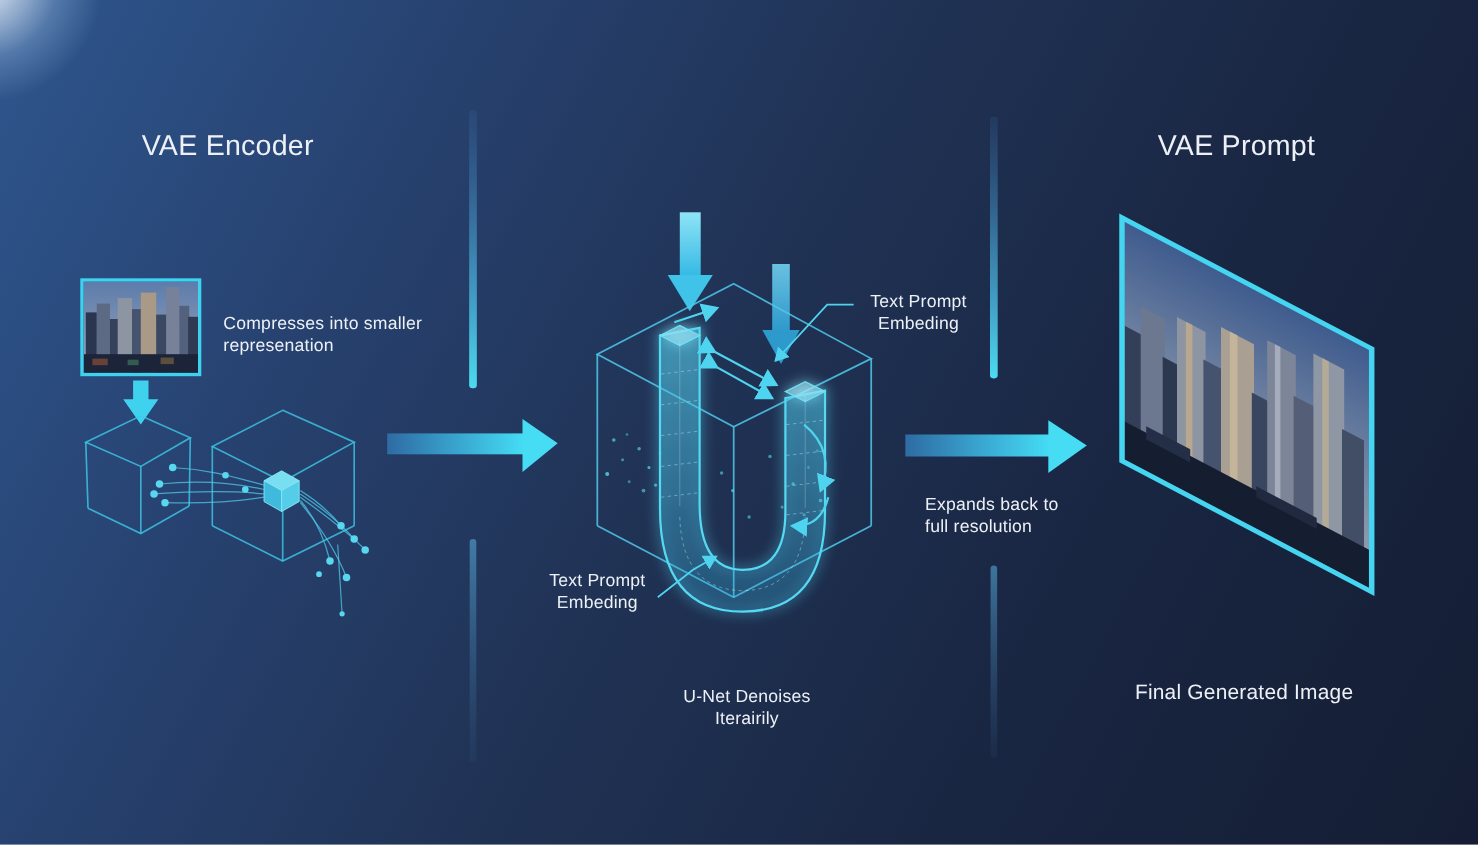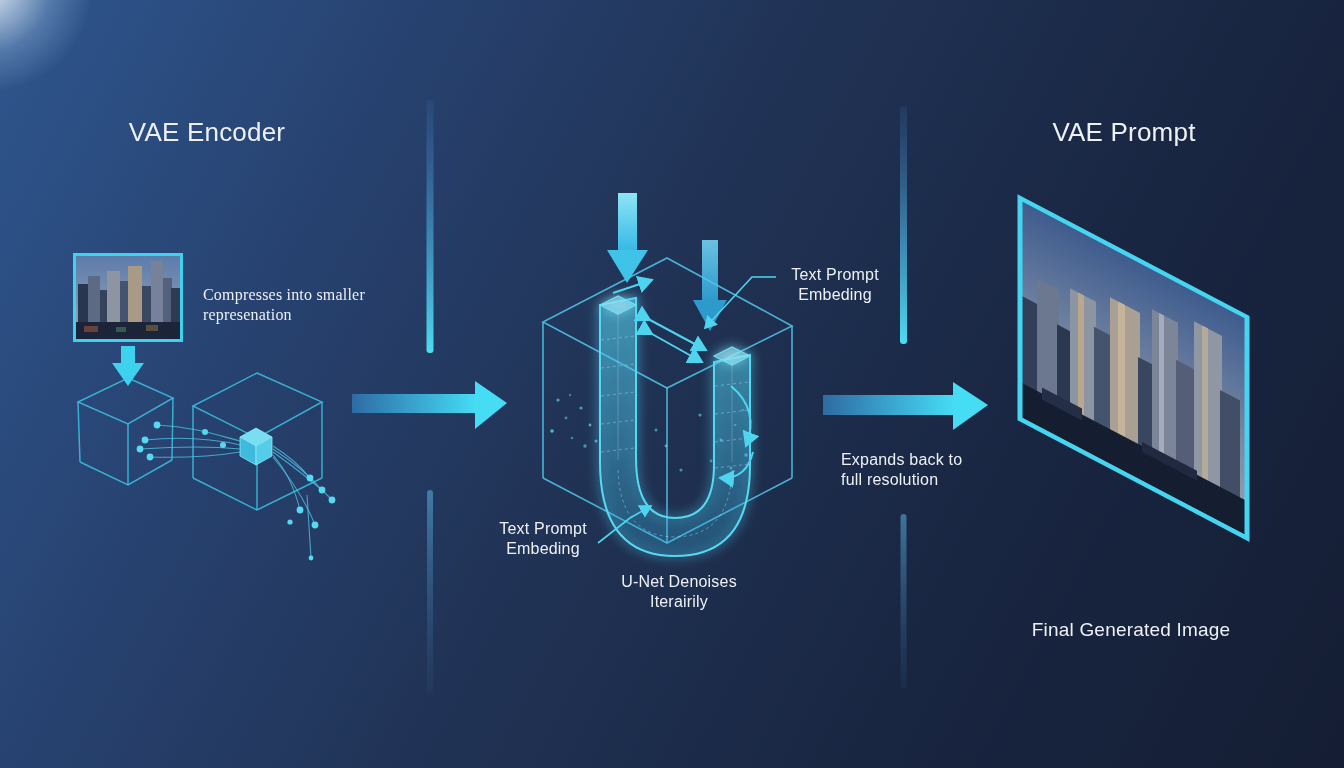"Compresses into smaller" div.lbl { font-family: Liberation Serif, serif -> none }
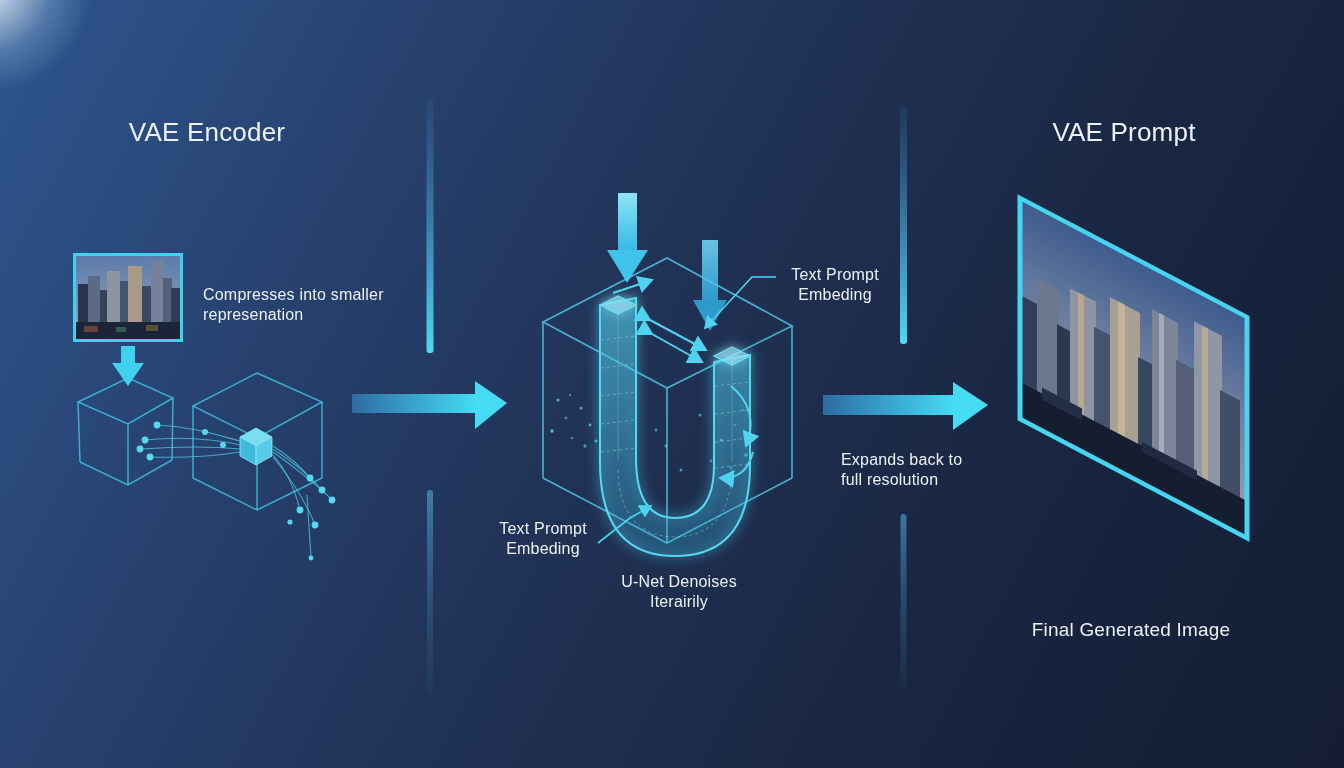"U-Net Denoises" div.lbl { top: 572px -> 624px }
